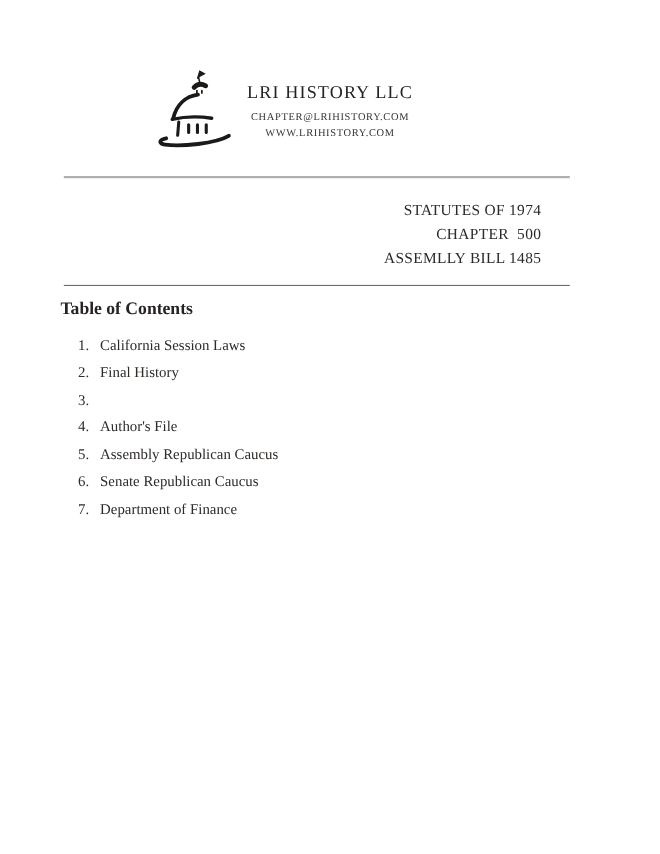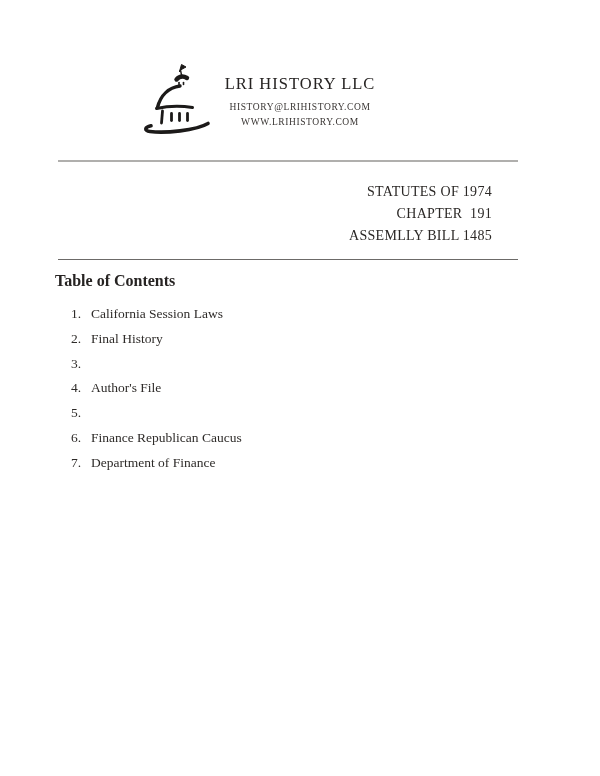"HISTORY@LRIHISTORY.COM" div.contact-line { text: HISTORY@LRIHISTORY.COM -> CHAPTER@LRIHISTORY.COM }
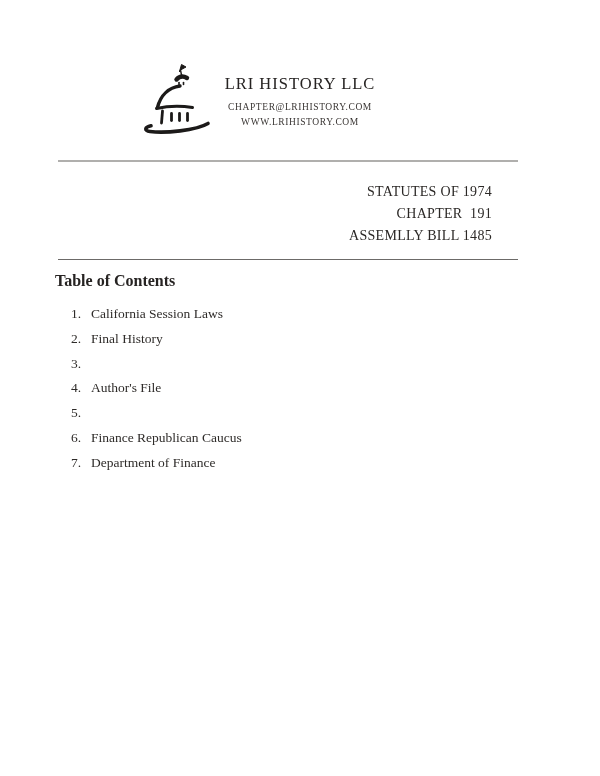"CHAPTER 191" div.bill-line { text: 191 -> 500 }
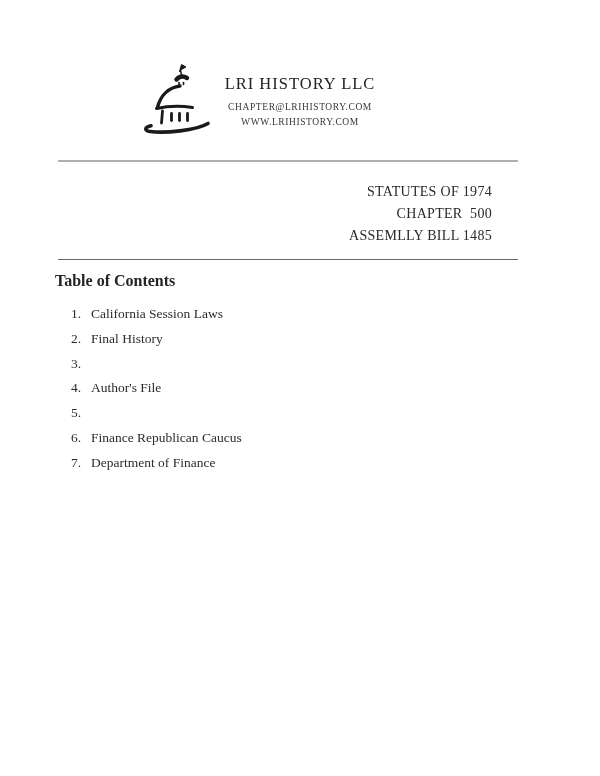"Assembly Republican Caucus" span.toc-label { html: none -> <span>Assembly Republican Caucus</span> }
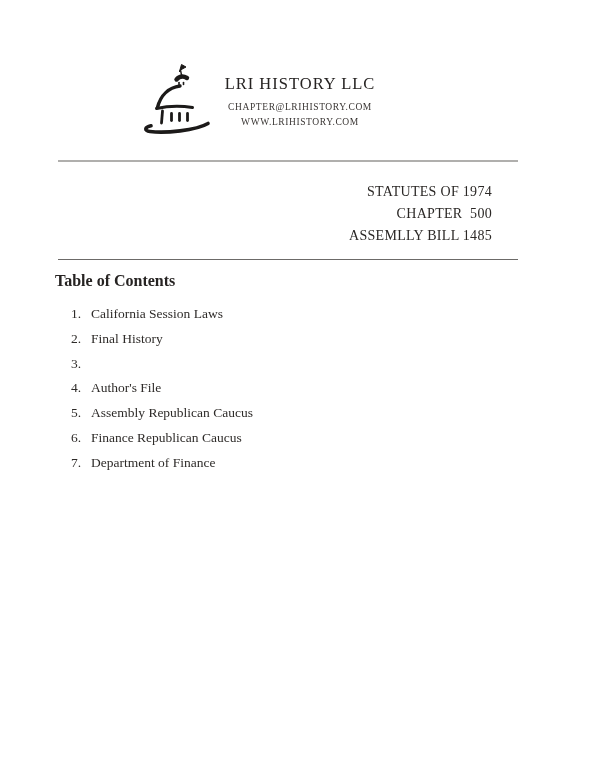"Finance Republican Caucus" span.toc-label { text: Finance -> Senate }
